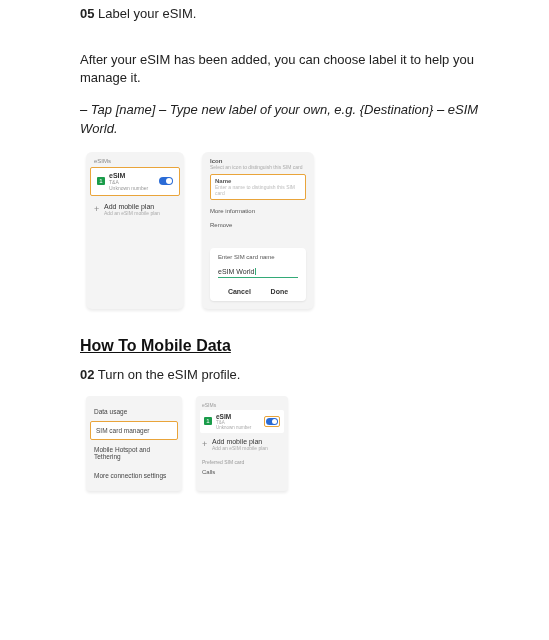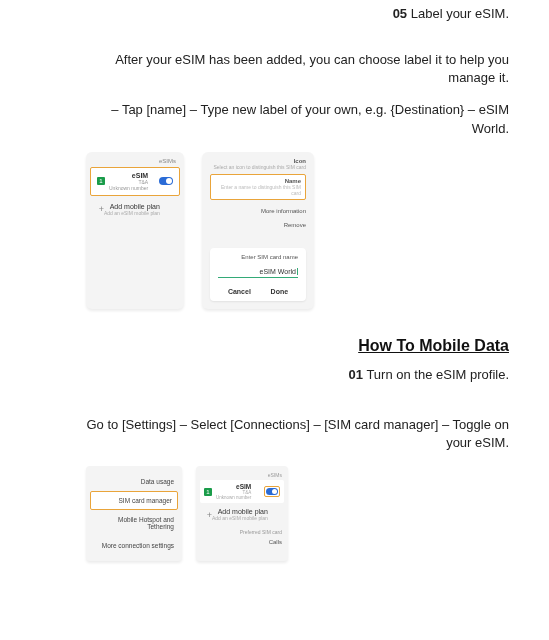"05 Label your eSIM." .content { text-align: right -> none }
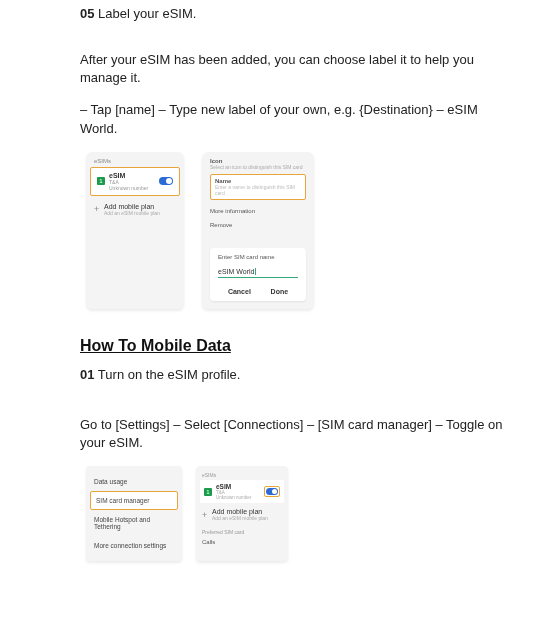"– Tap [name] – Type" .para3 { font-style: none -> italic }
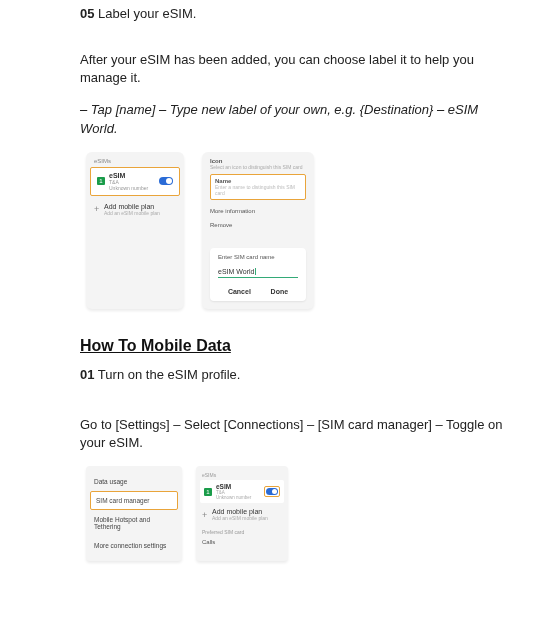"01" span.step-num { text: 01 -> 02 }
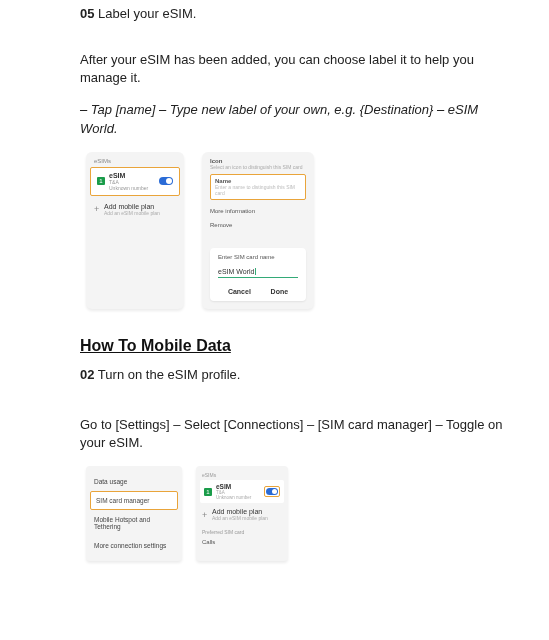"Go to [Settings] – Select" p.para { html: <p>Go to [Settings] – Select [Connections] – [SIM card manager] – Toggle on your eSIM.</p> -> none }
